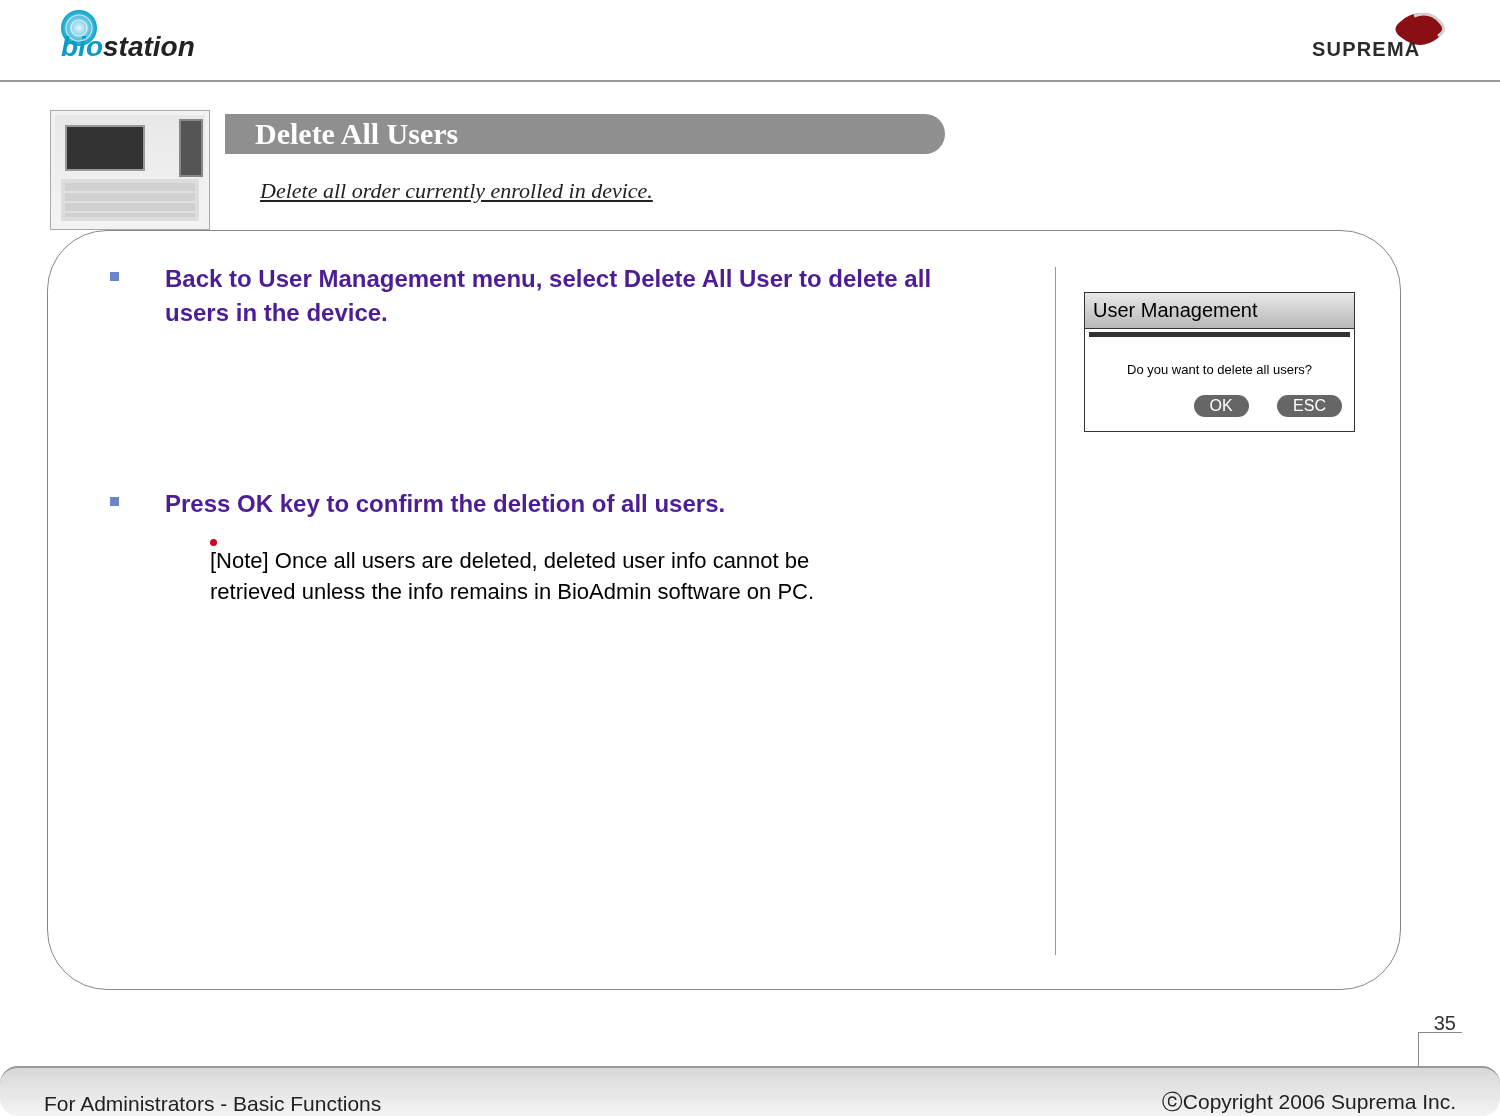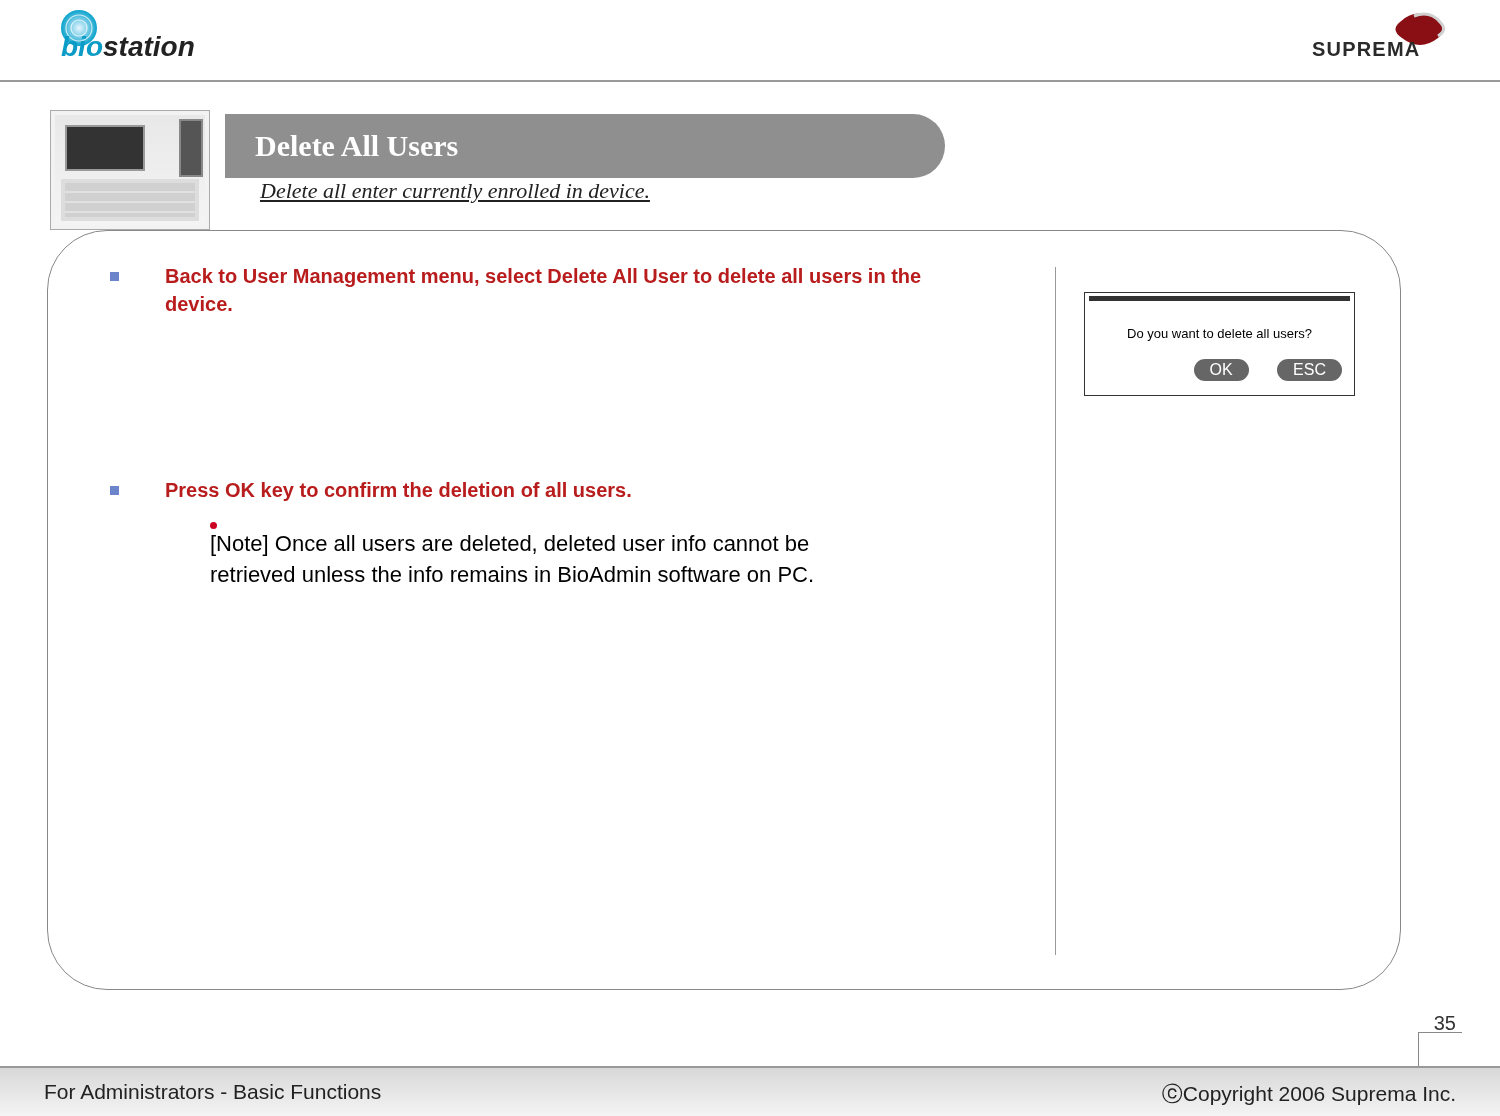"Delete All Users" .title-pill { height: 64px -> 40px }
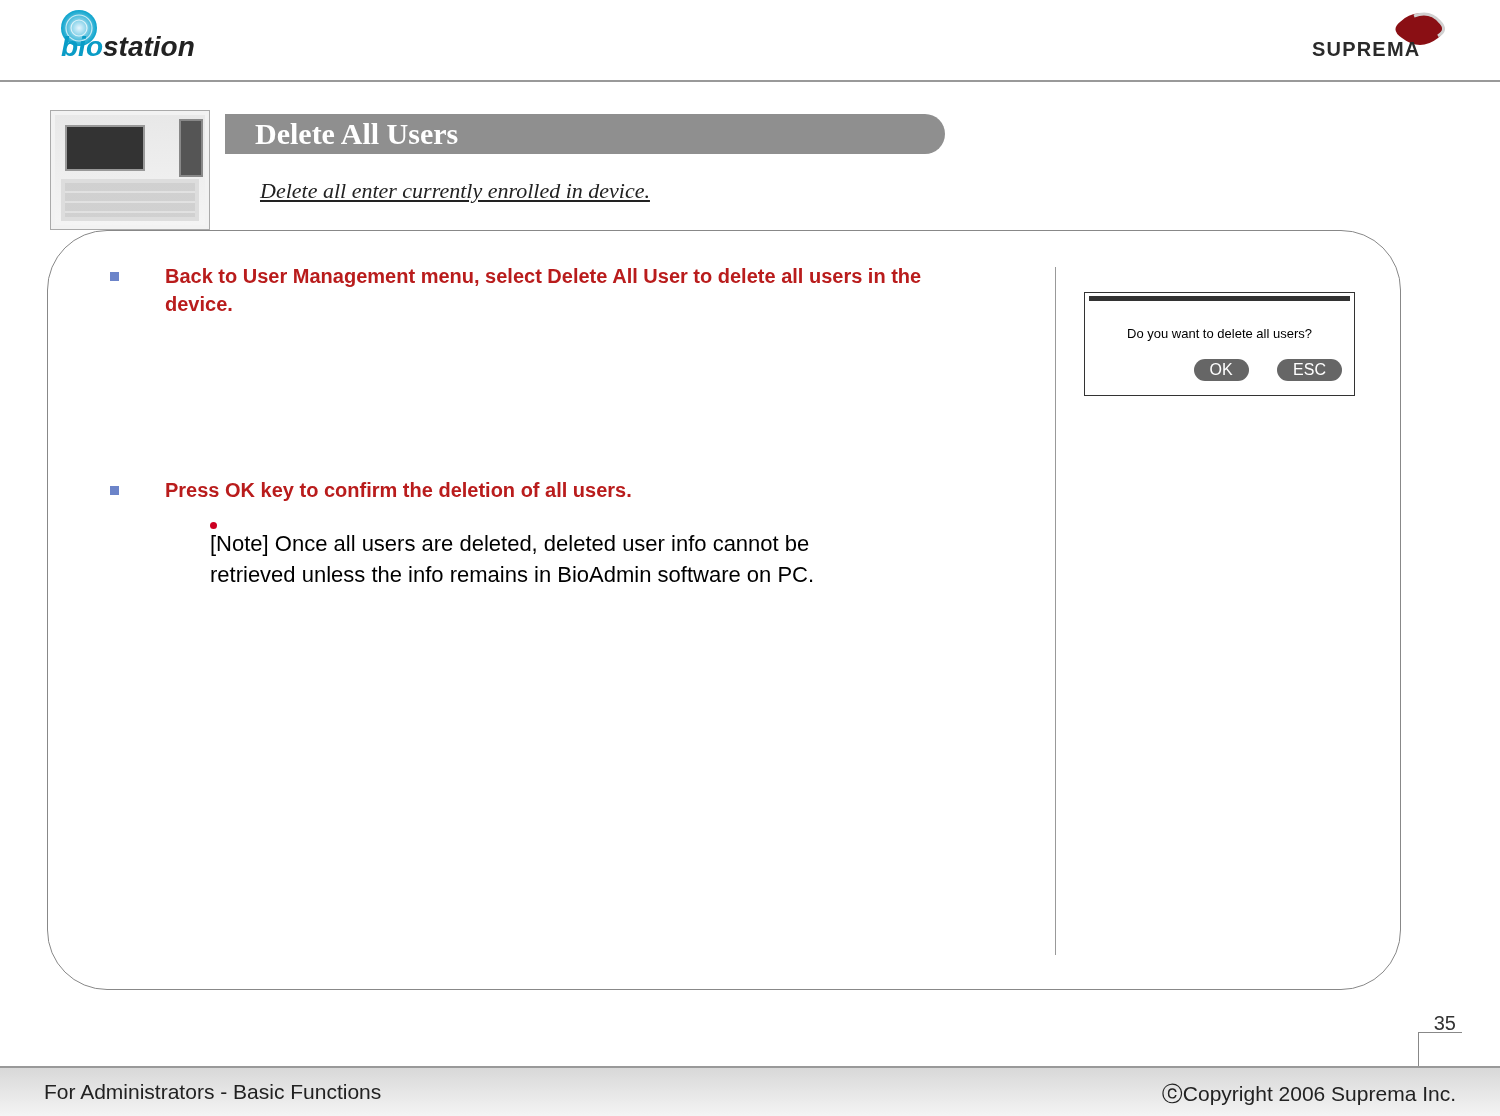"Delete all enter currently enrolled" div.subtitle { text: enter -> order }
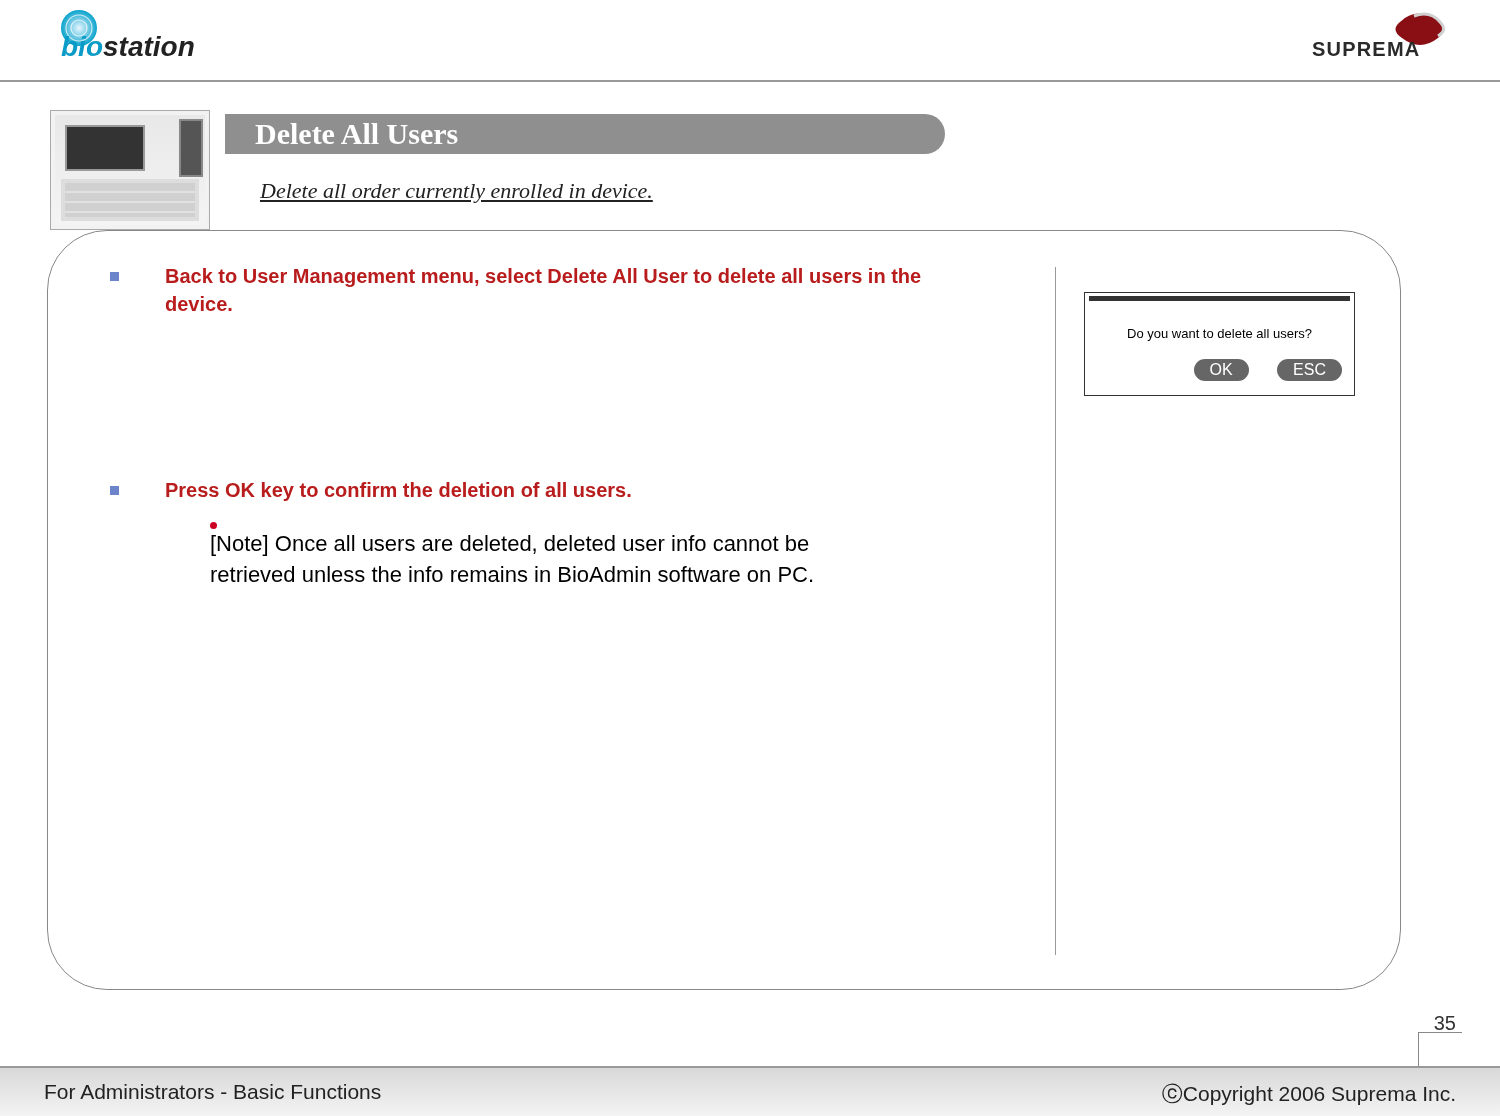"Back to User Management menu," .li1-text { color: #b91c1c -> #4c1d95; font-size: 20px -> 24px }
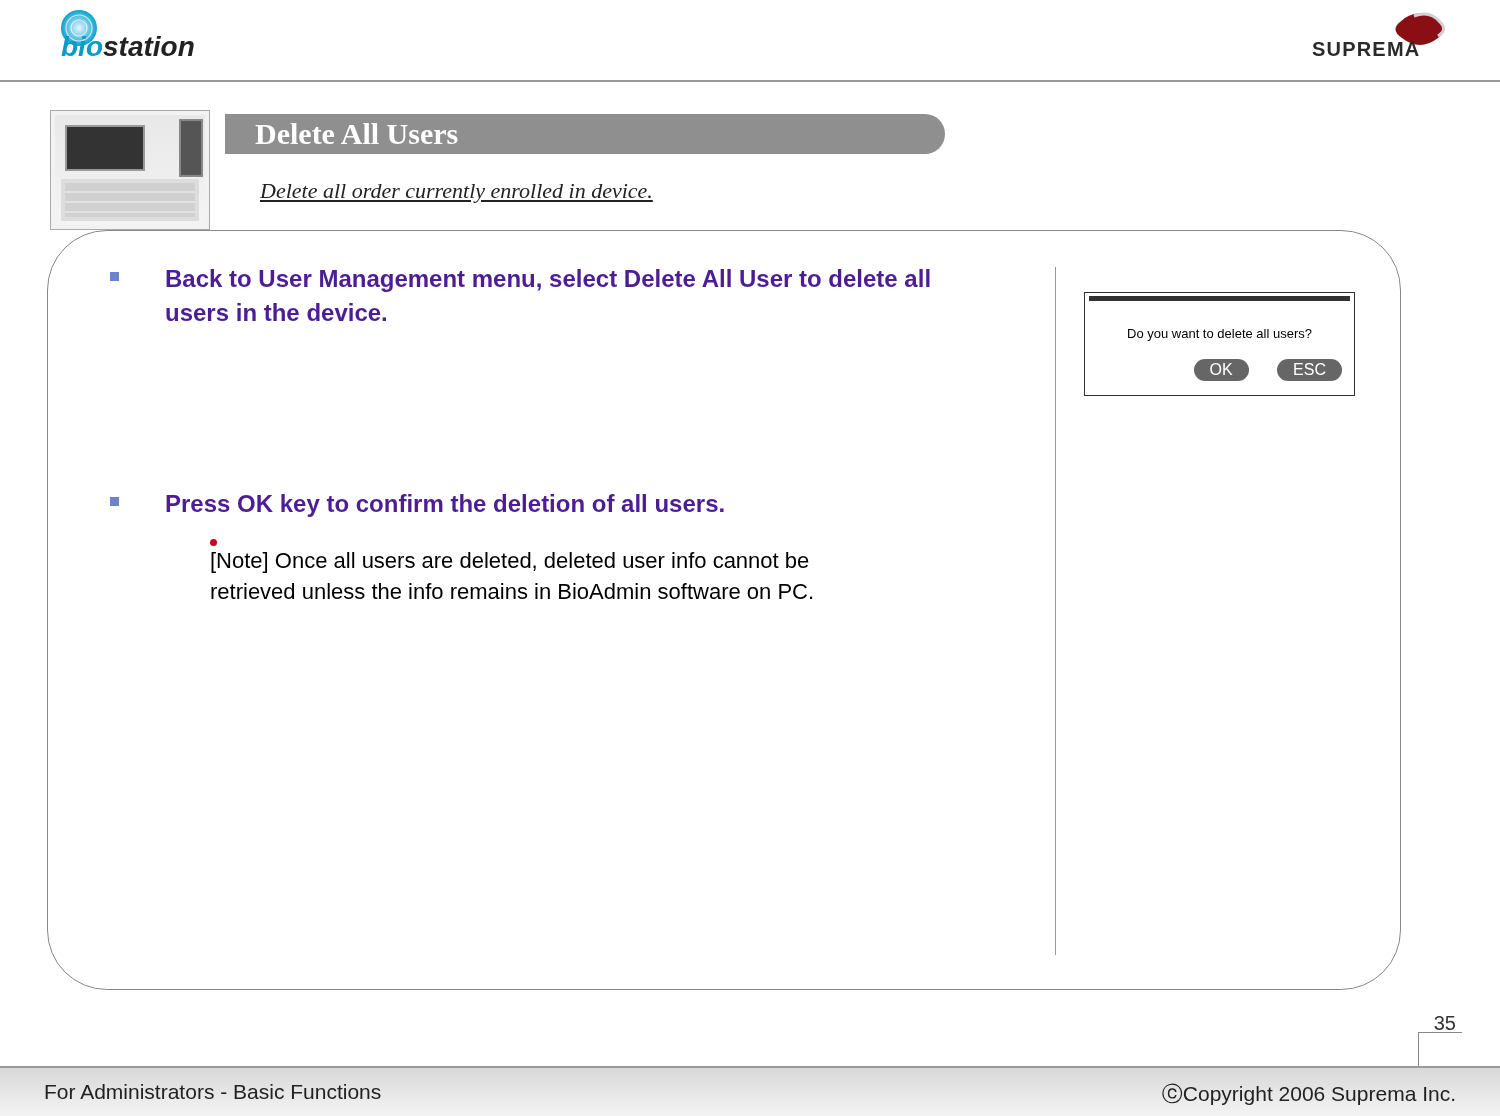"User Management" div.ds-title { html: none -> <div>User Management</div> }
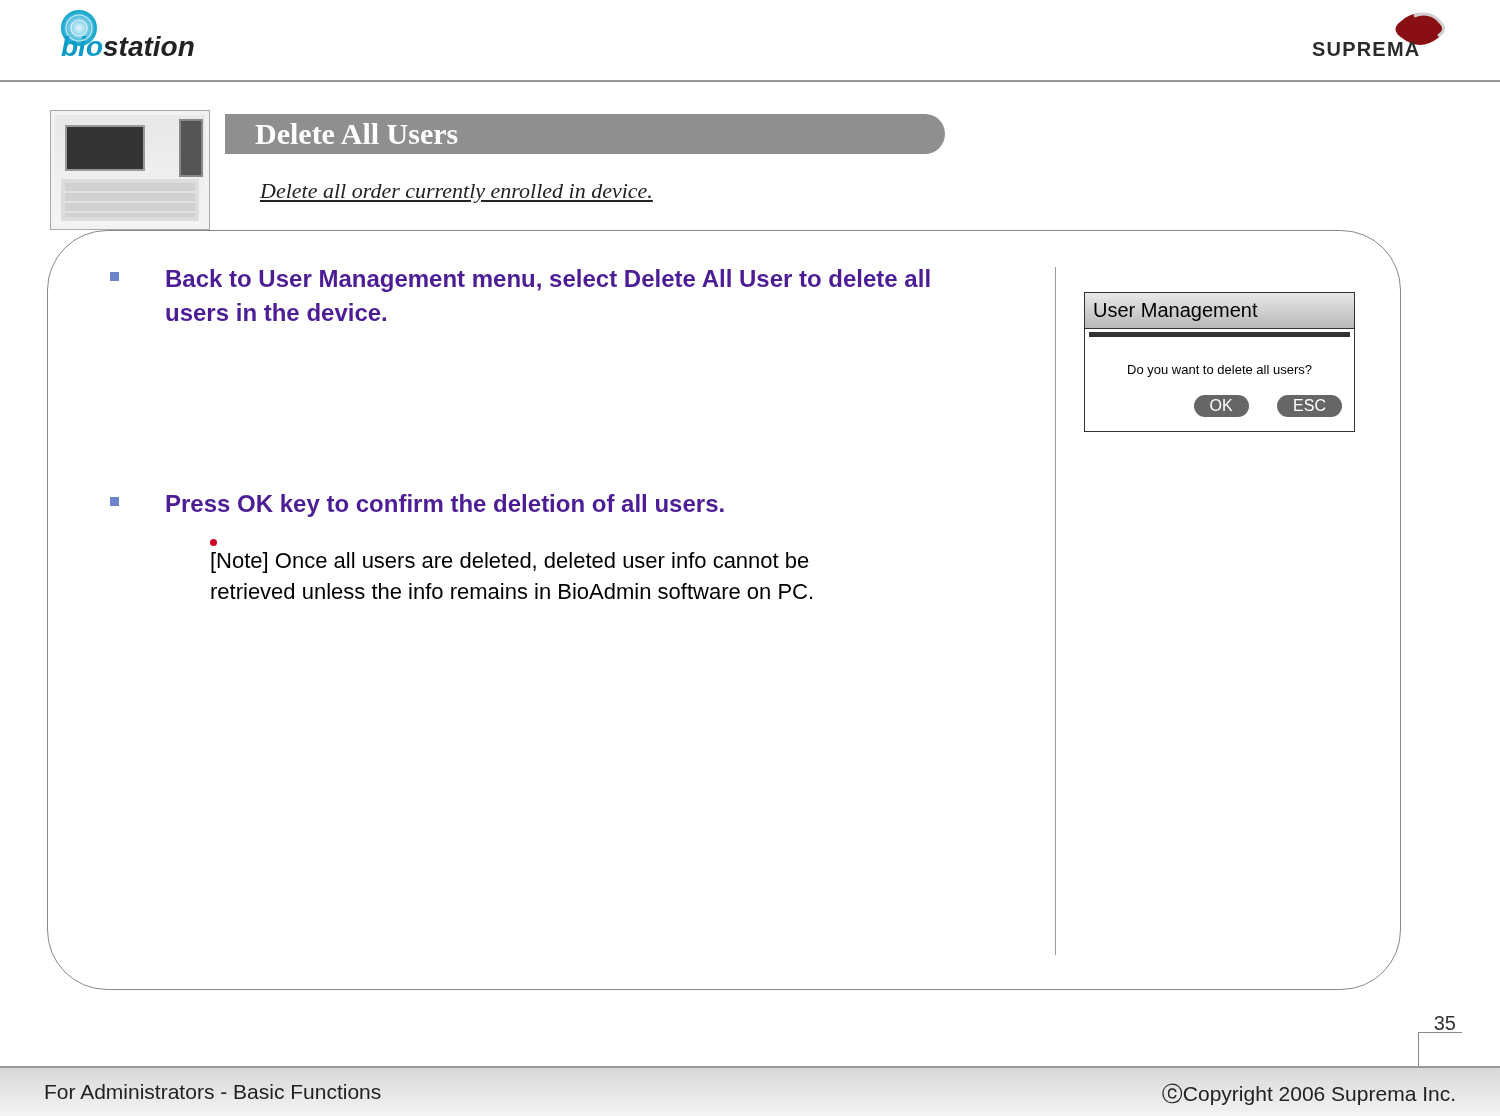"For Administrators - Basic Functions" .footer { align-items: flex-start -> flex-end; border-radius: none -> 18px }
